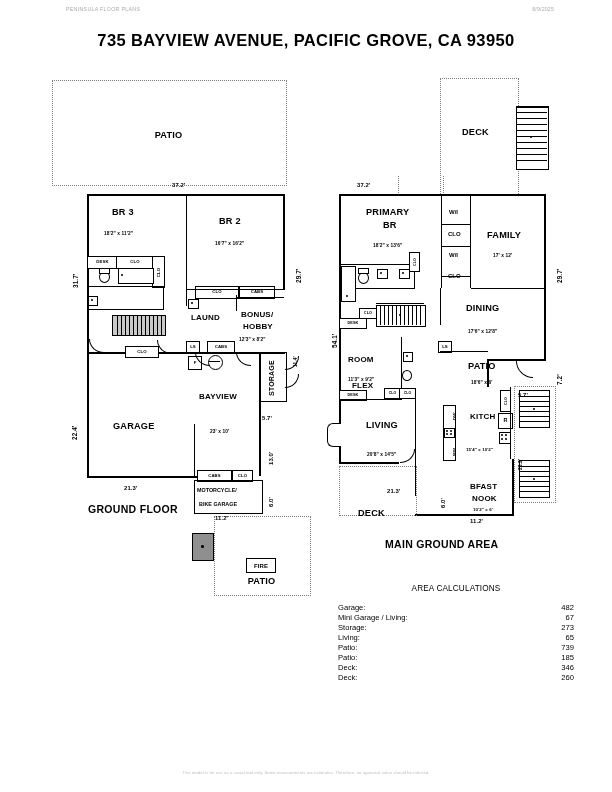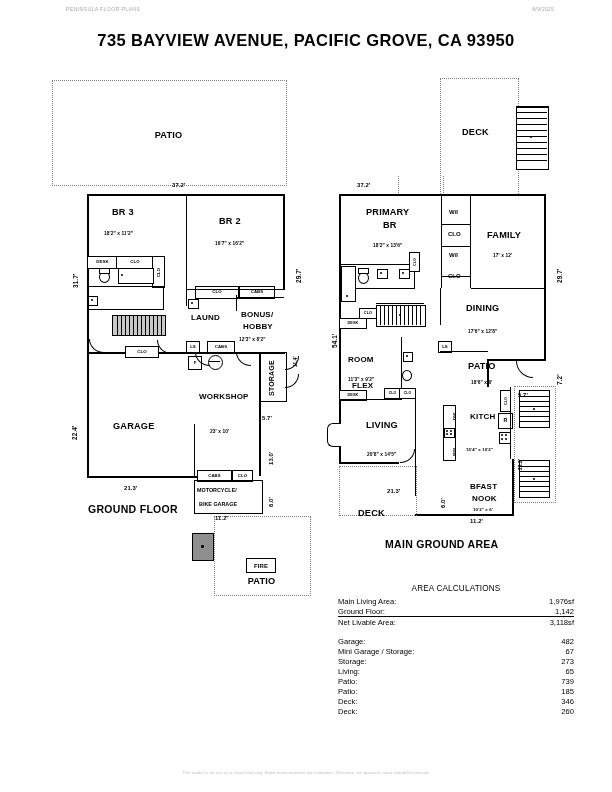"WORKSHOP" div.lbl { text: WORKSHOP -> BAYVIEW }
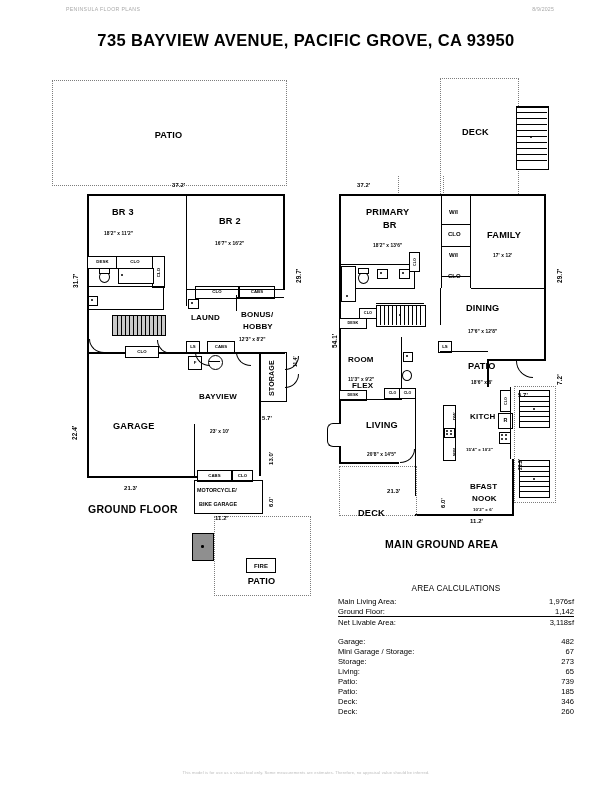"Main Living Area:" table { html: <table> <tbody> <tr> <td>Main Living Area:</td> <td>1,976sf</td> </tr> <tr> <td>Ground Floor:</td> <td>1,142</td> </tr> <tr> <td>Net Livable Area:</td> <td>3,118sf</td> </tr> </tbody> </table> -> none }
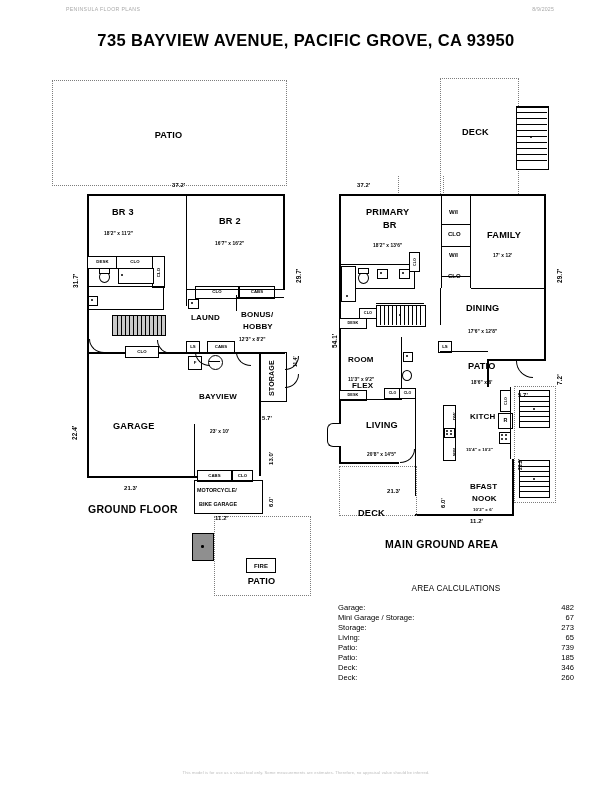"Mini Garage / Storage:" td { text: Storage -> Living }
